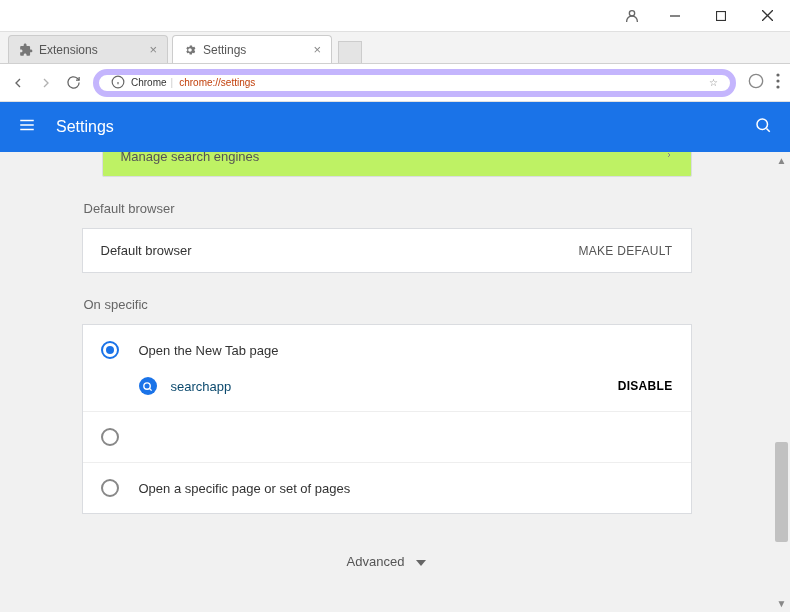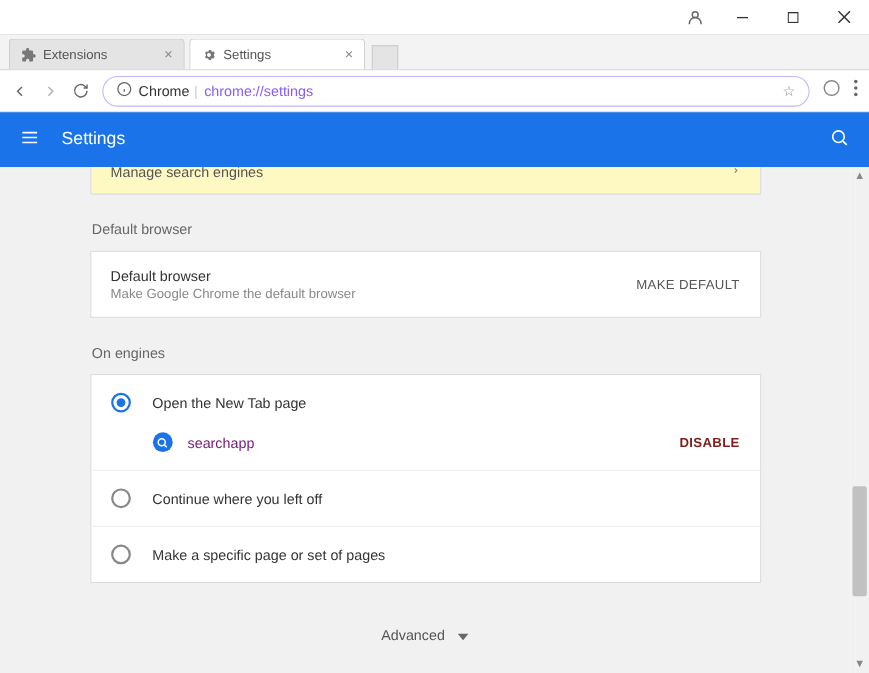"Chrome" .omnibox { border: 1px solid #c4b5fd -> 6px solid #c4b5fd; font-size: 13px -> 10px }
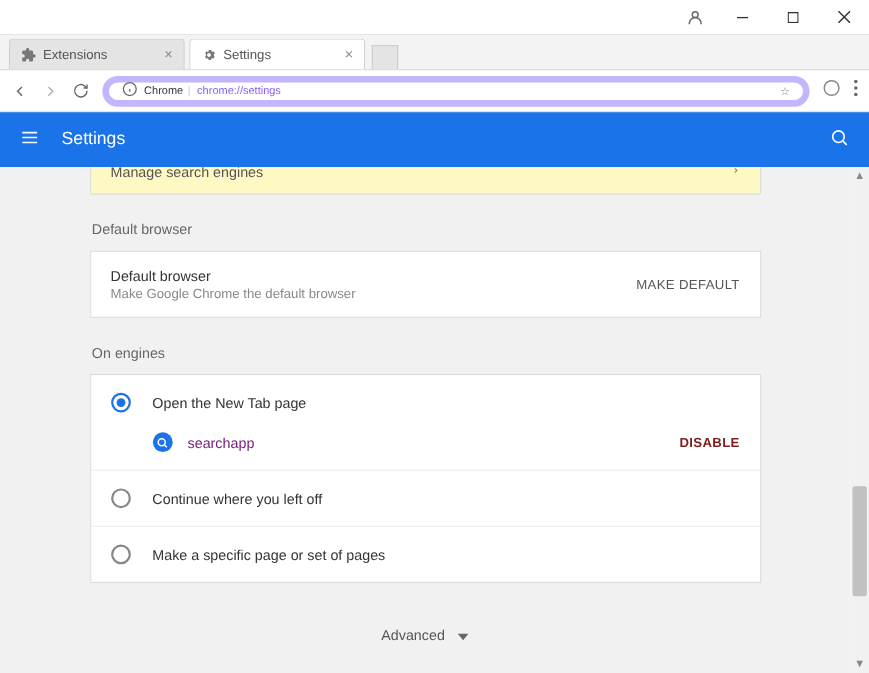"chrome://settings" .omni-path { color: #8b5cf6 -> #c2410c }
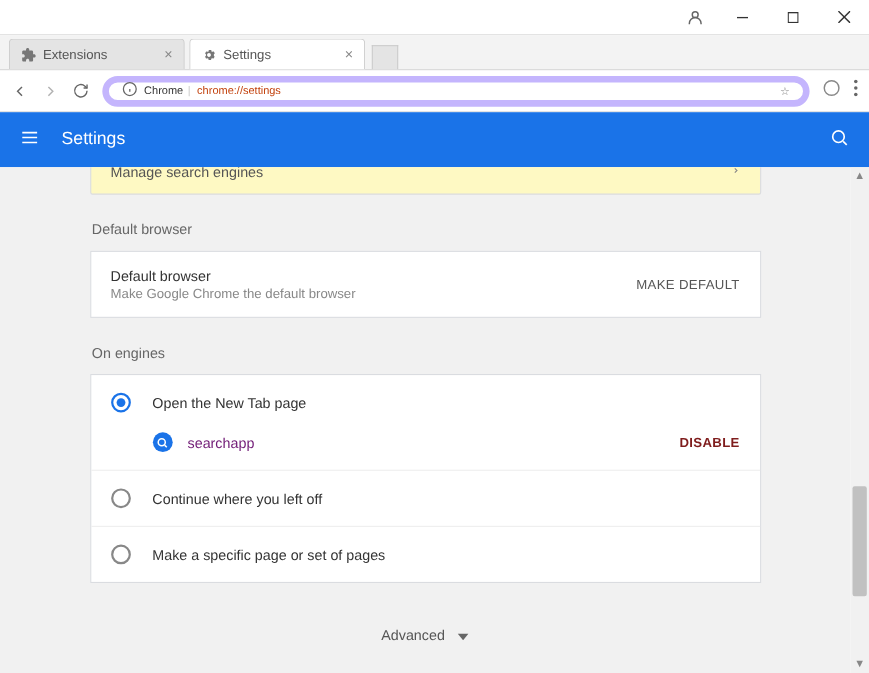"Manage search engines" .card { background: #fef9c3 -> #bef264; margin-left: none -> 20px }
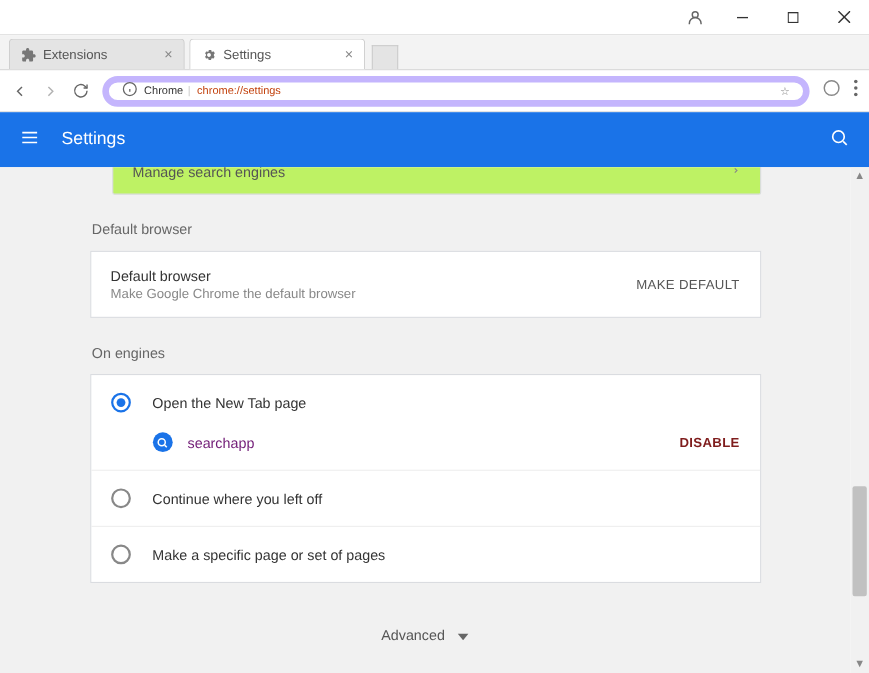"Make Google Chrome the default" span.db-sub { html: <span>Make Google Chrome the default browser</span> -> none }
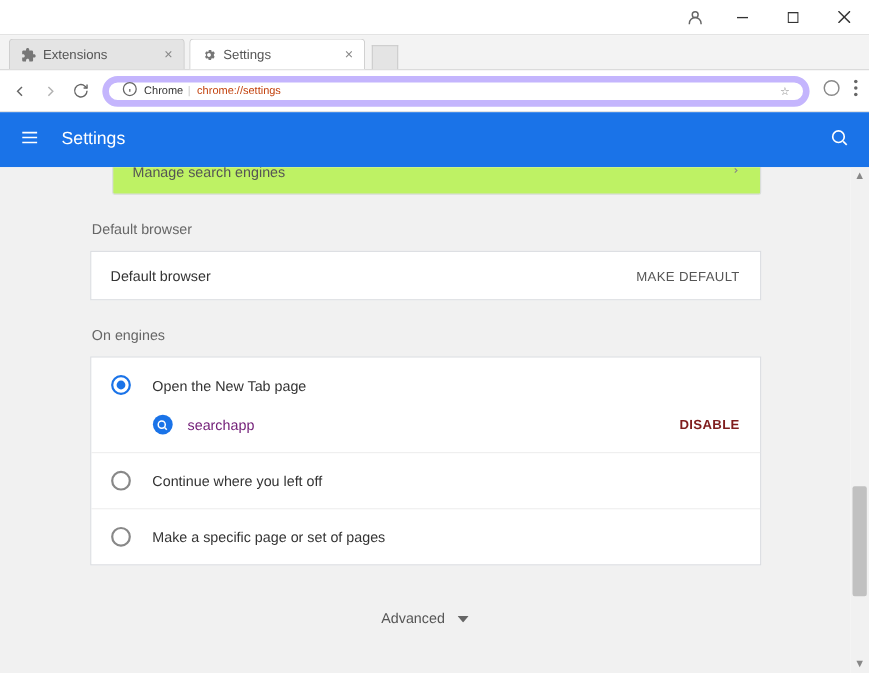"On engines" div.section-label { text: engines -> specific }
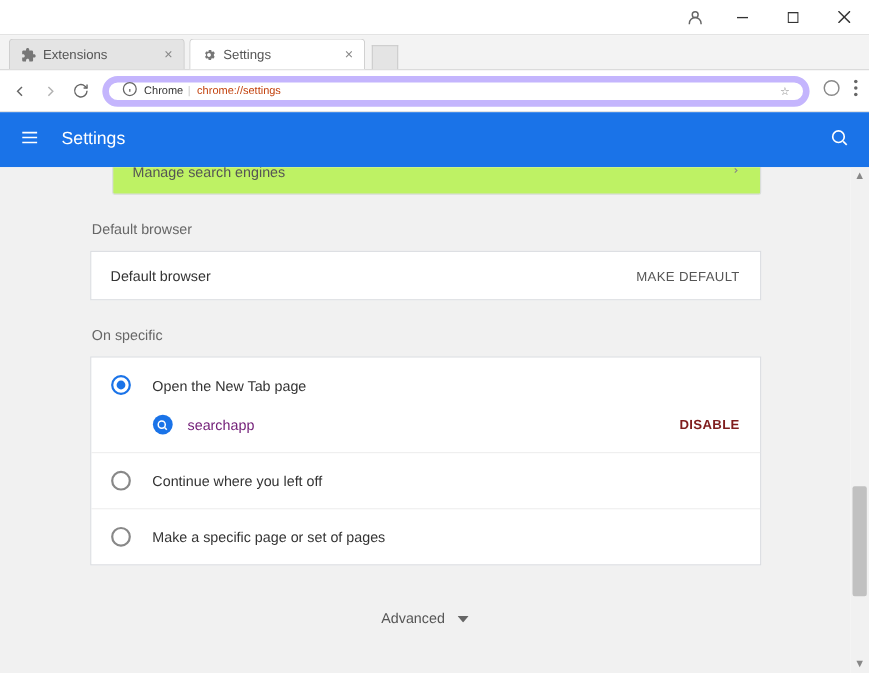"searchapp" .ext-name { color: #701a75 -> #0c4a6e }
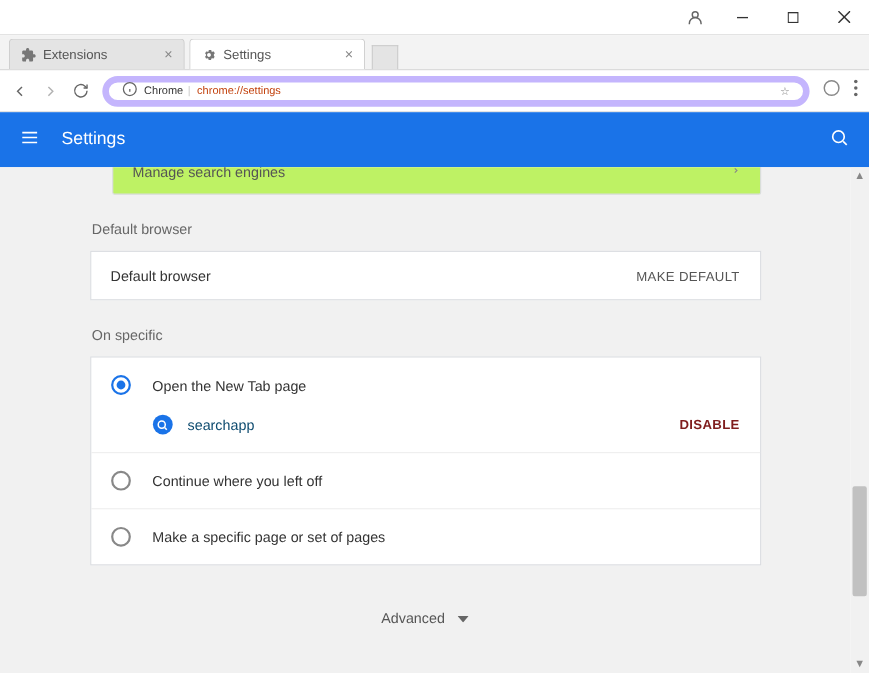"DISABLE" .disable-btn { color: #7f1d1d -> #000000 }
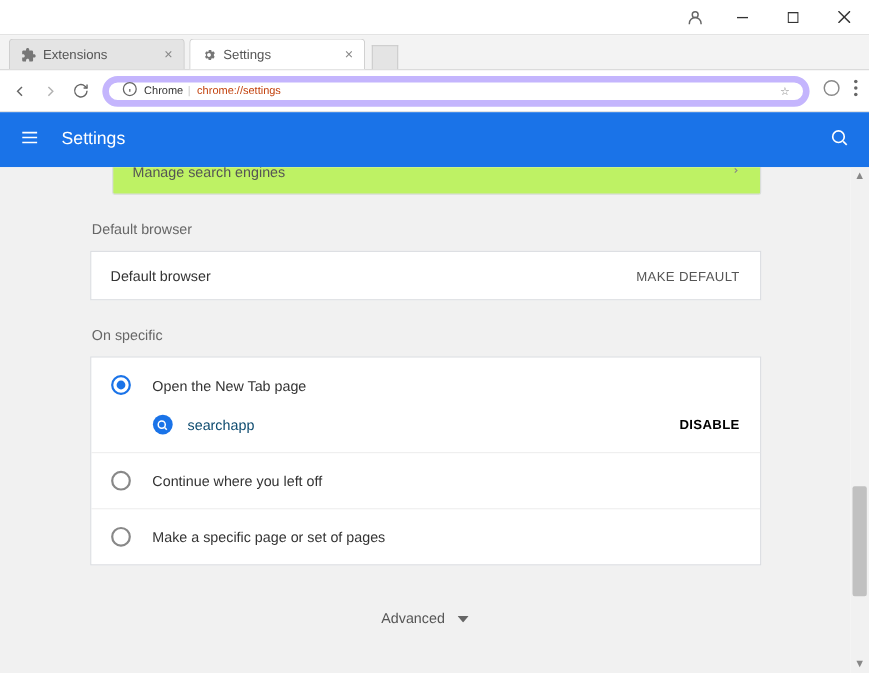"Continue where you left off" span { html: <span>Continue where you left off</span> -> none }
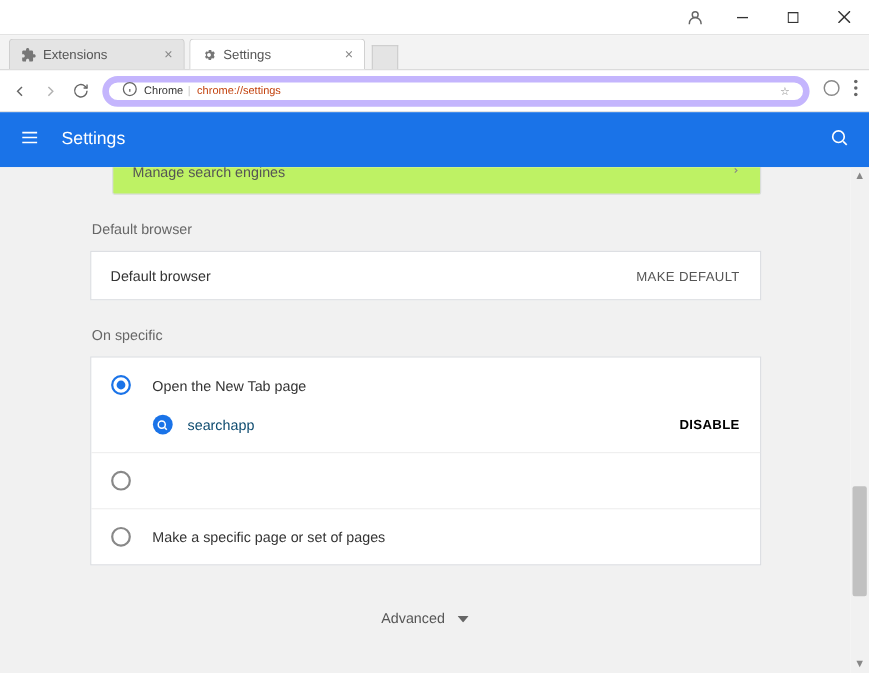"Make a specific page or" span { text: Make -> Open }
